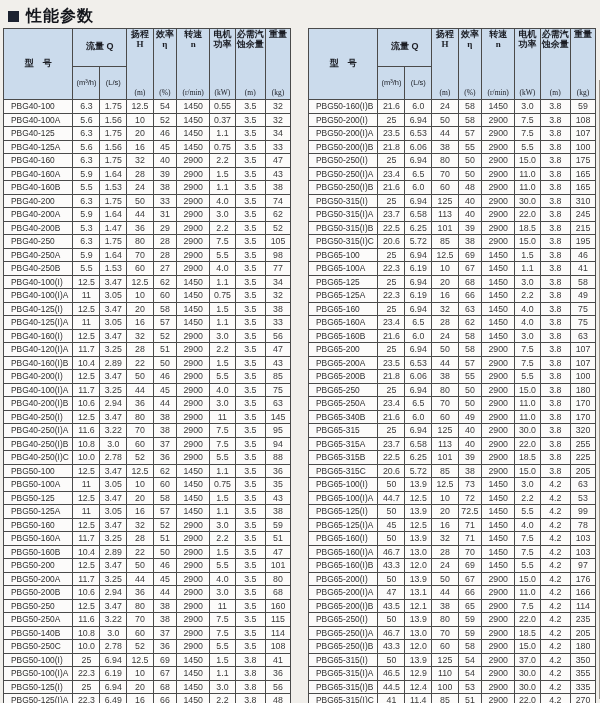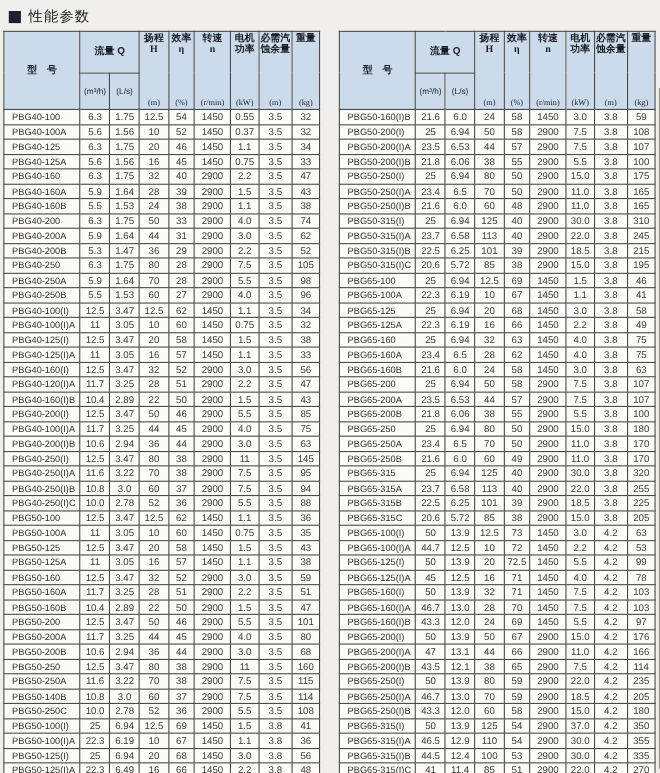"性能参数" .title-text { font-size: 13px -> 16px; font-weight: normal -> bold }
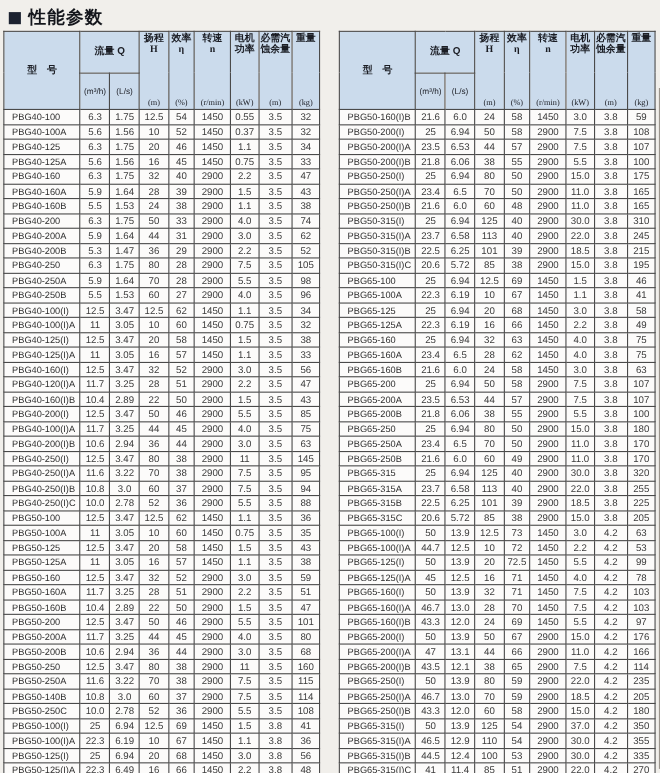"96" td { text: 96 -> 77 }
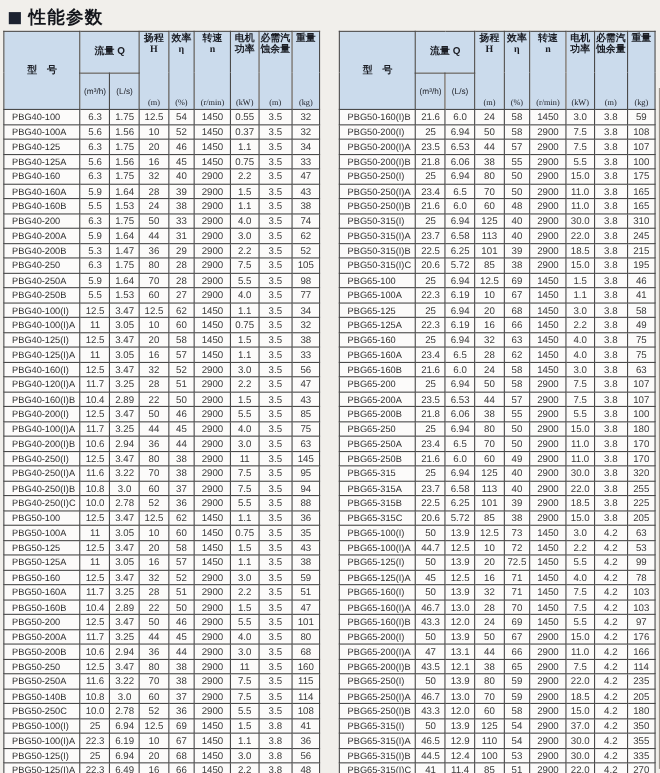"PBG65-250B" td.model { text: PBG65-250B -> PBG65-340B }
